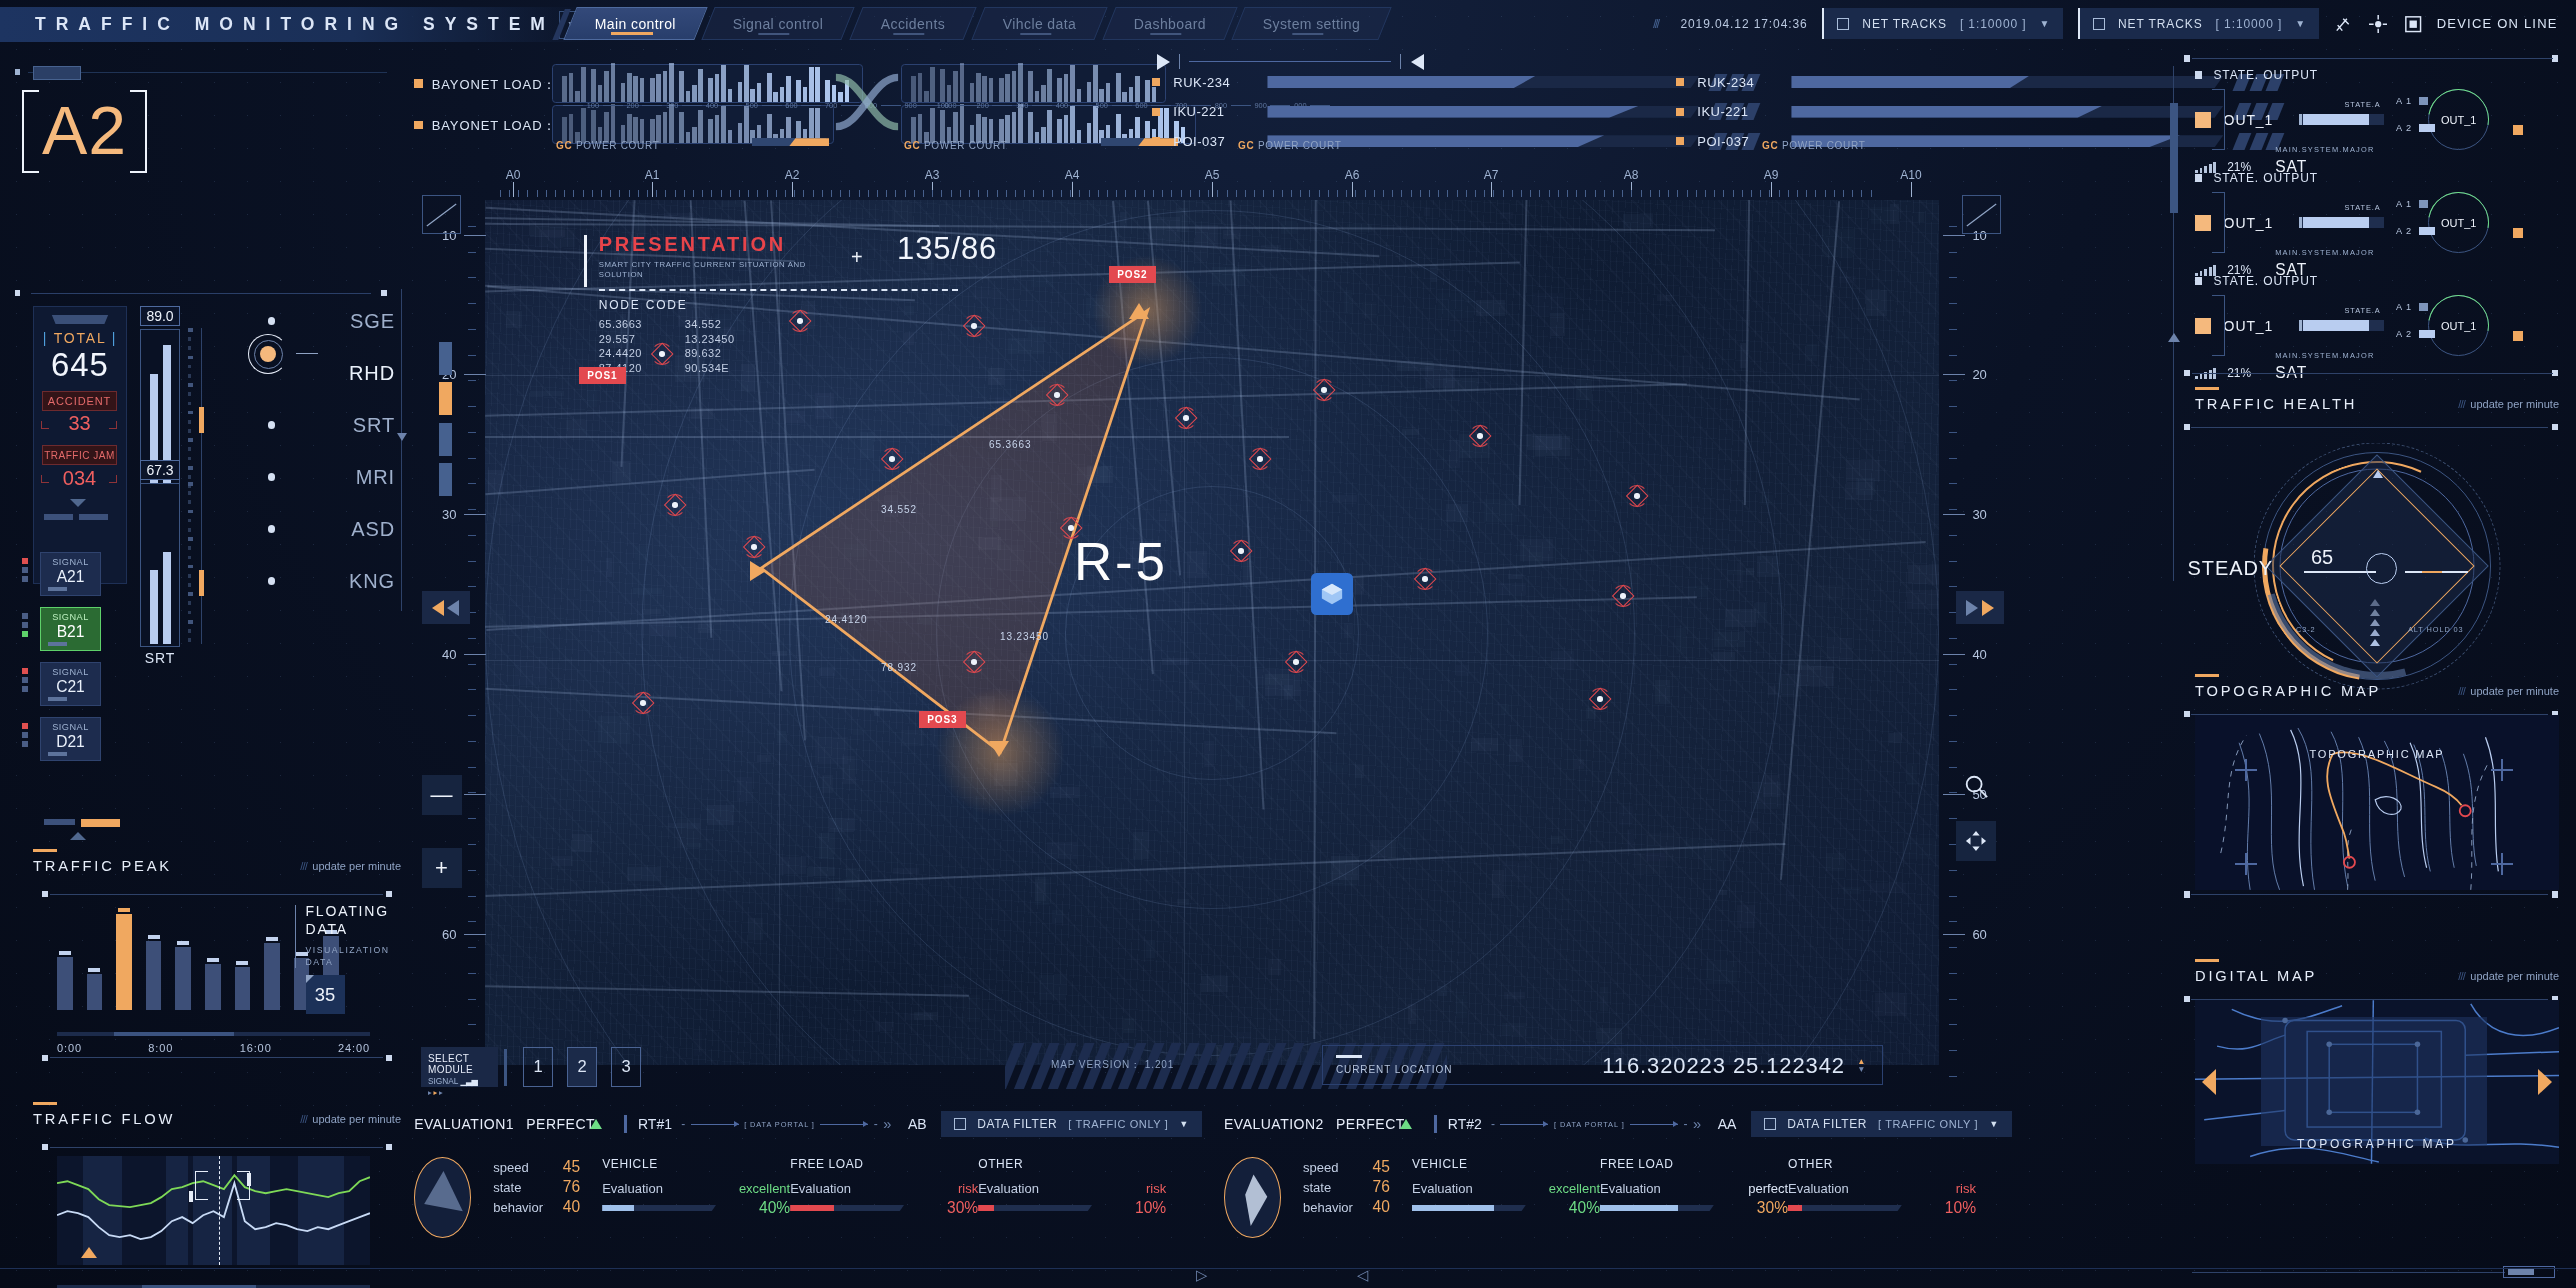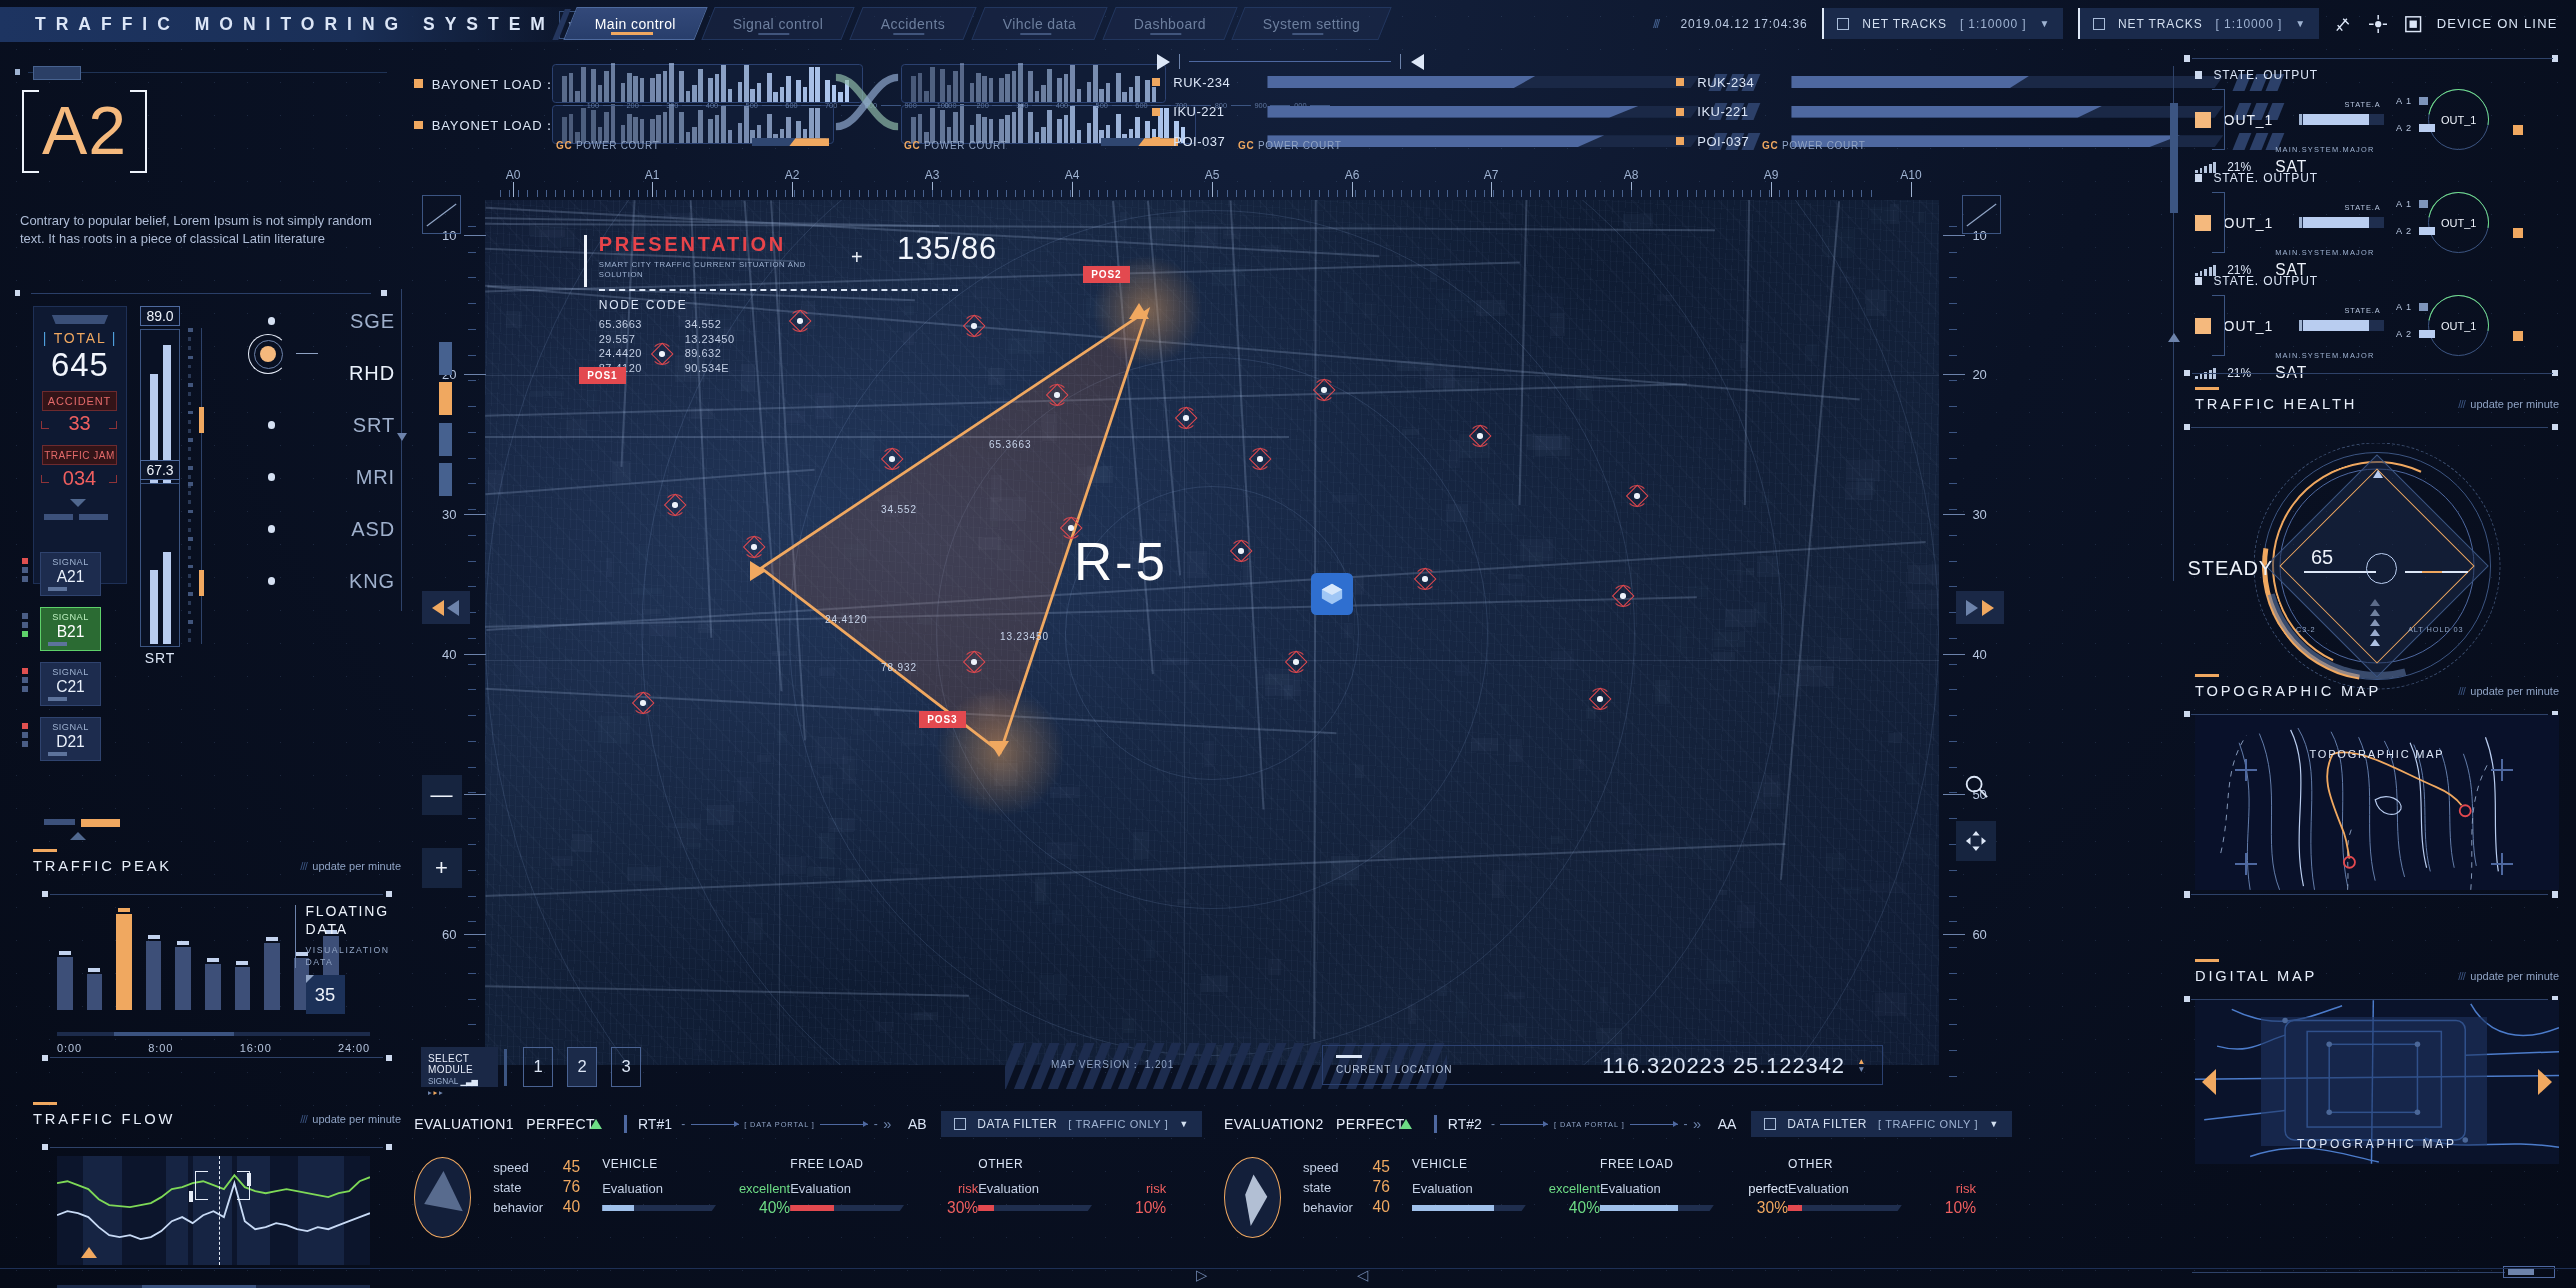"Contrary to popular belief, Lorem" div.lorem { html: <div>Contrary to popular belief, Lorem Ipsum is not simply random text. It has roots in a piece of classical Latin literature</div> -> none }
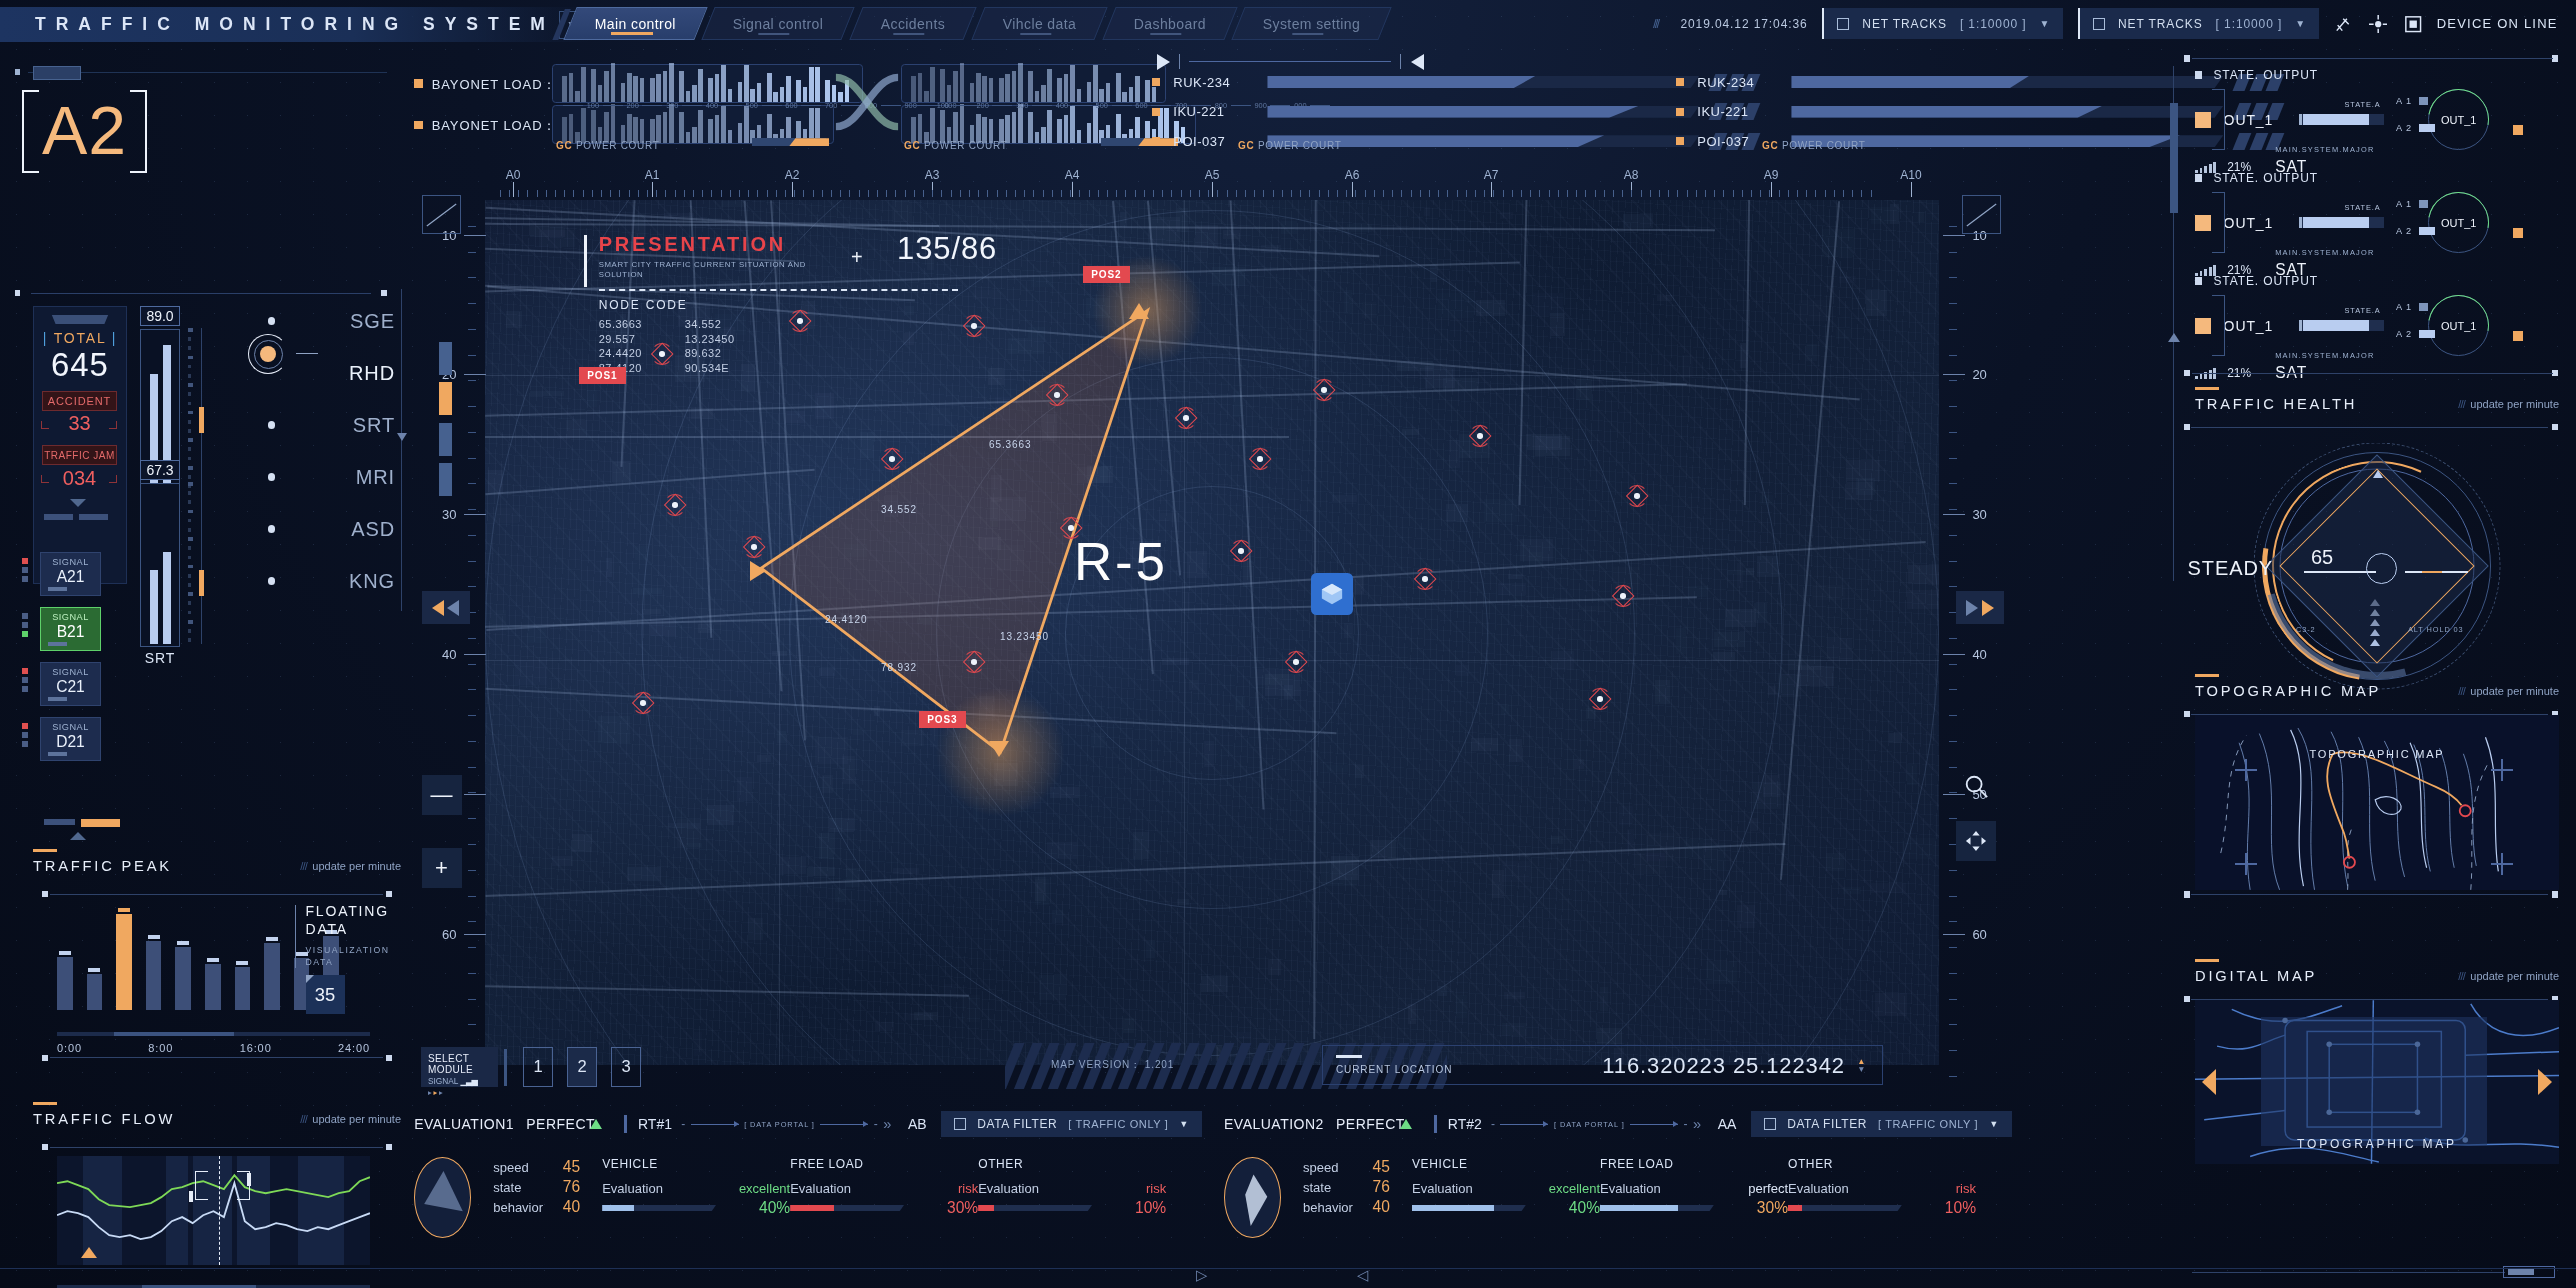"POS2" div.pos-tag { left: 598px -> 624px }
